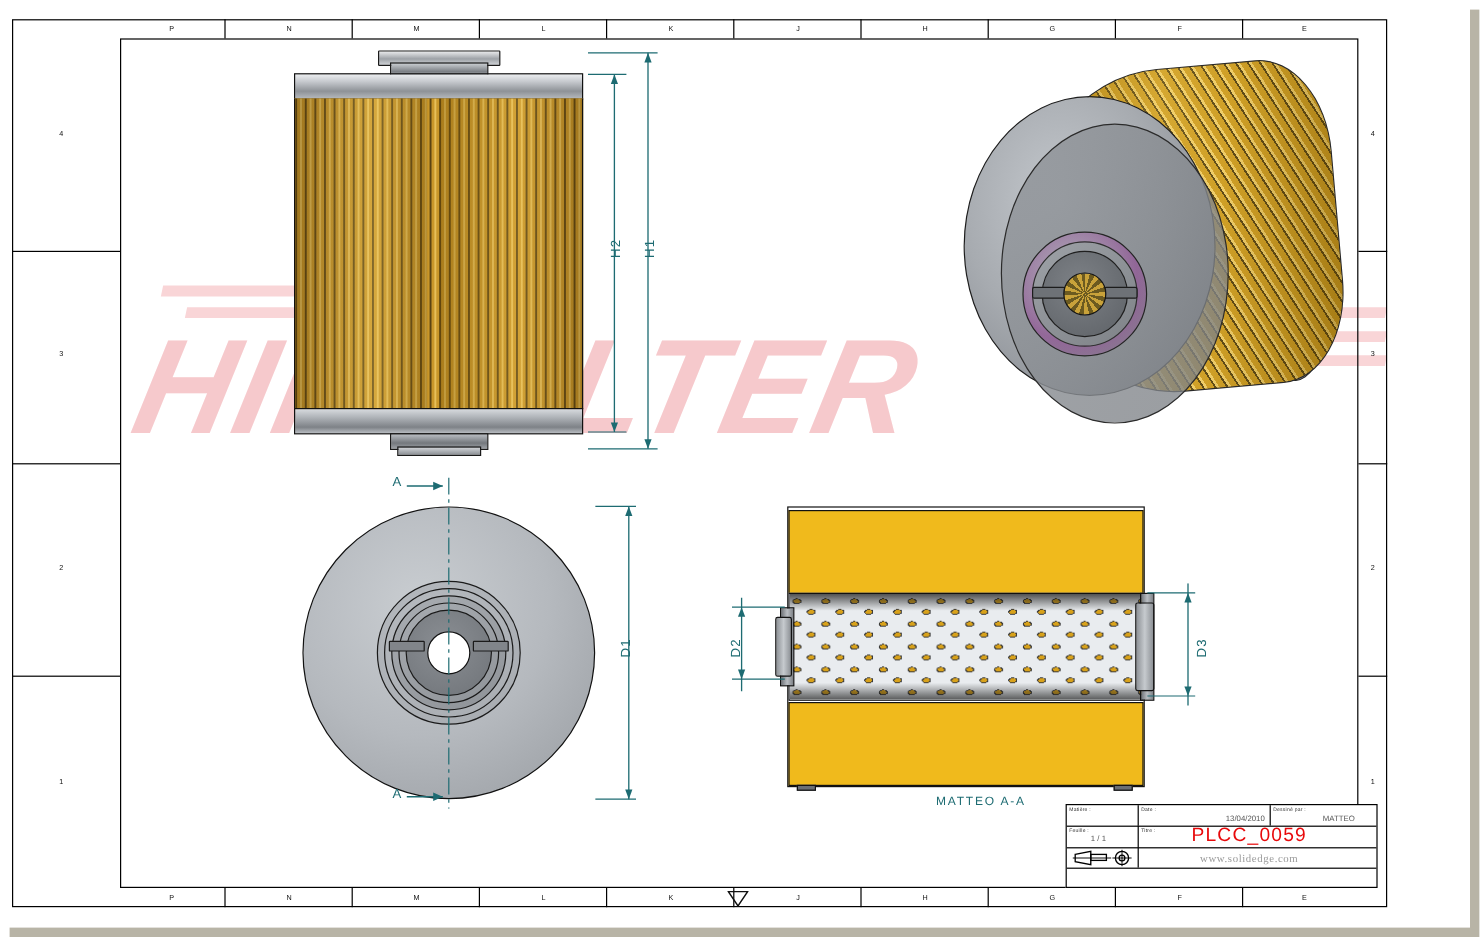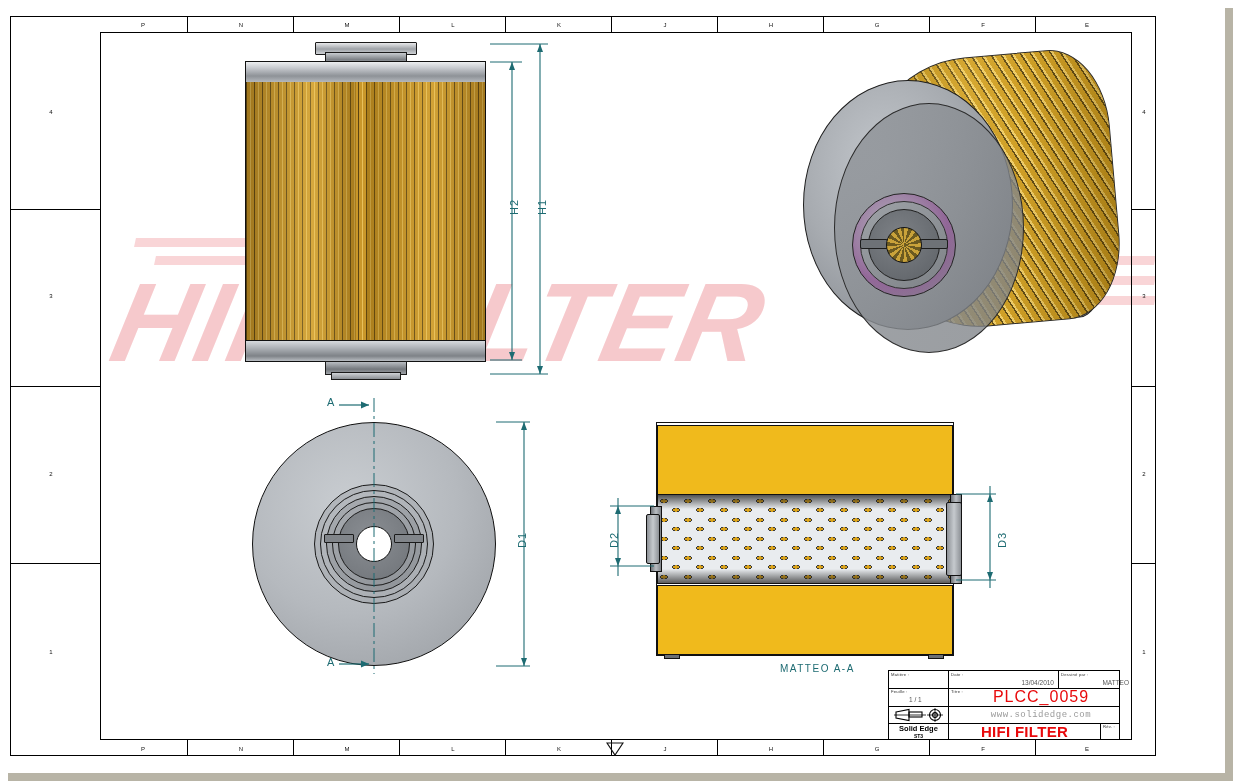"PLCC_0059" .tb { width: 232px -> 260px }
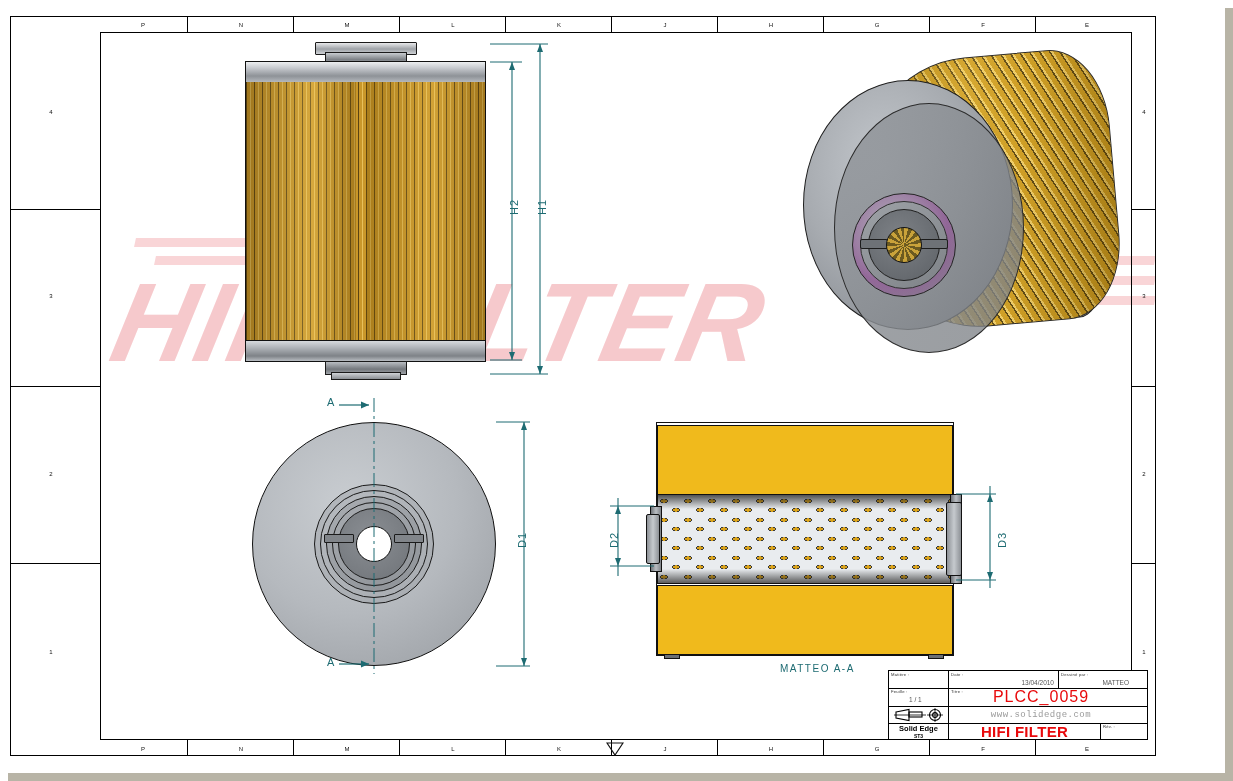"www.solidedge.com" span { font-family: Liberation Mono, monospace -> Liberation Serif, serif }
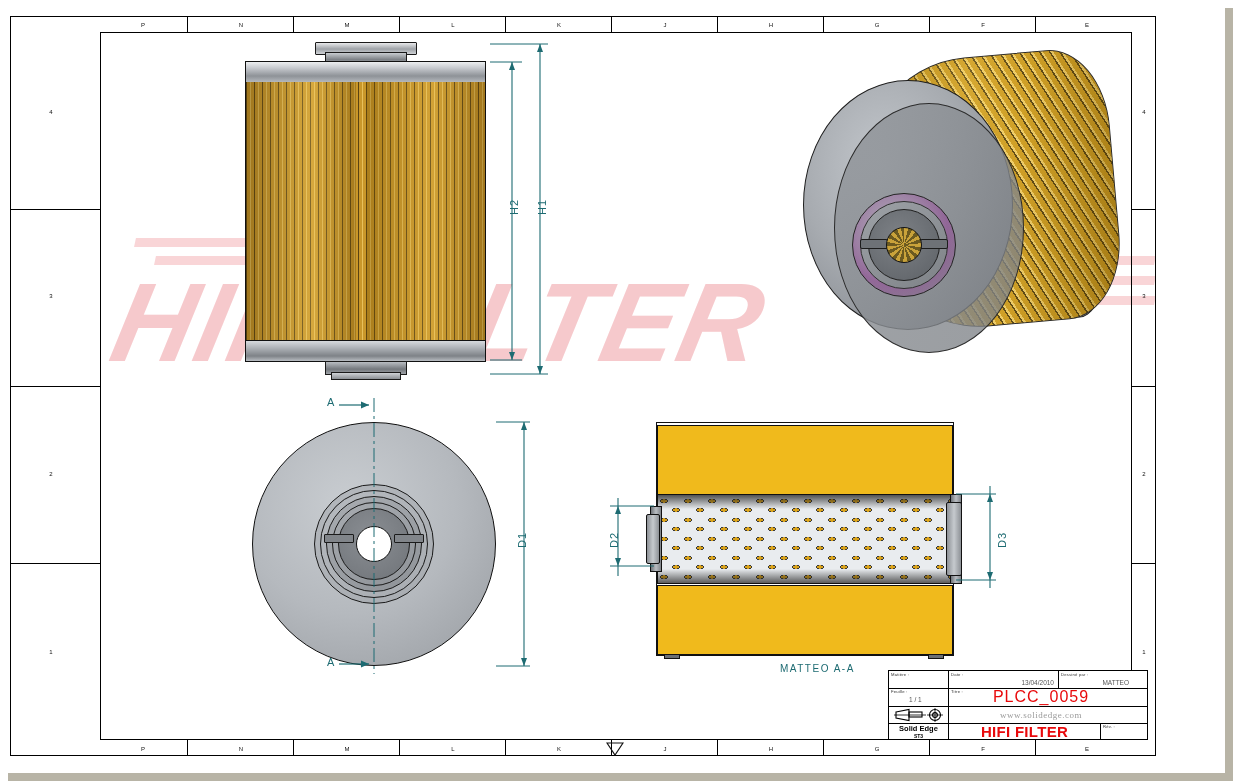"Solid Edge" div.tb-row { html: <div> <div> <div>Solid Edge</div> <div>ST3</div> </div> <div> <div> <span>HIFI FILTER</span> </div> </div> <div> <div>Rév. :</div> <div></div> </div> </div> -> none }
